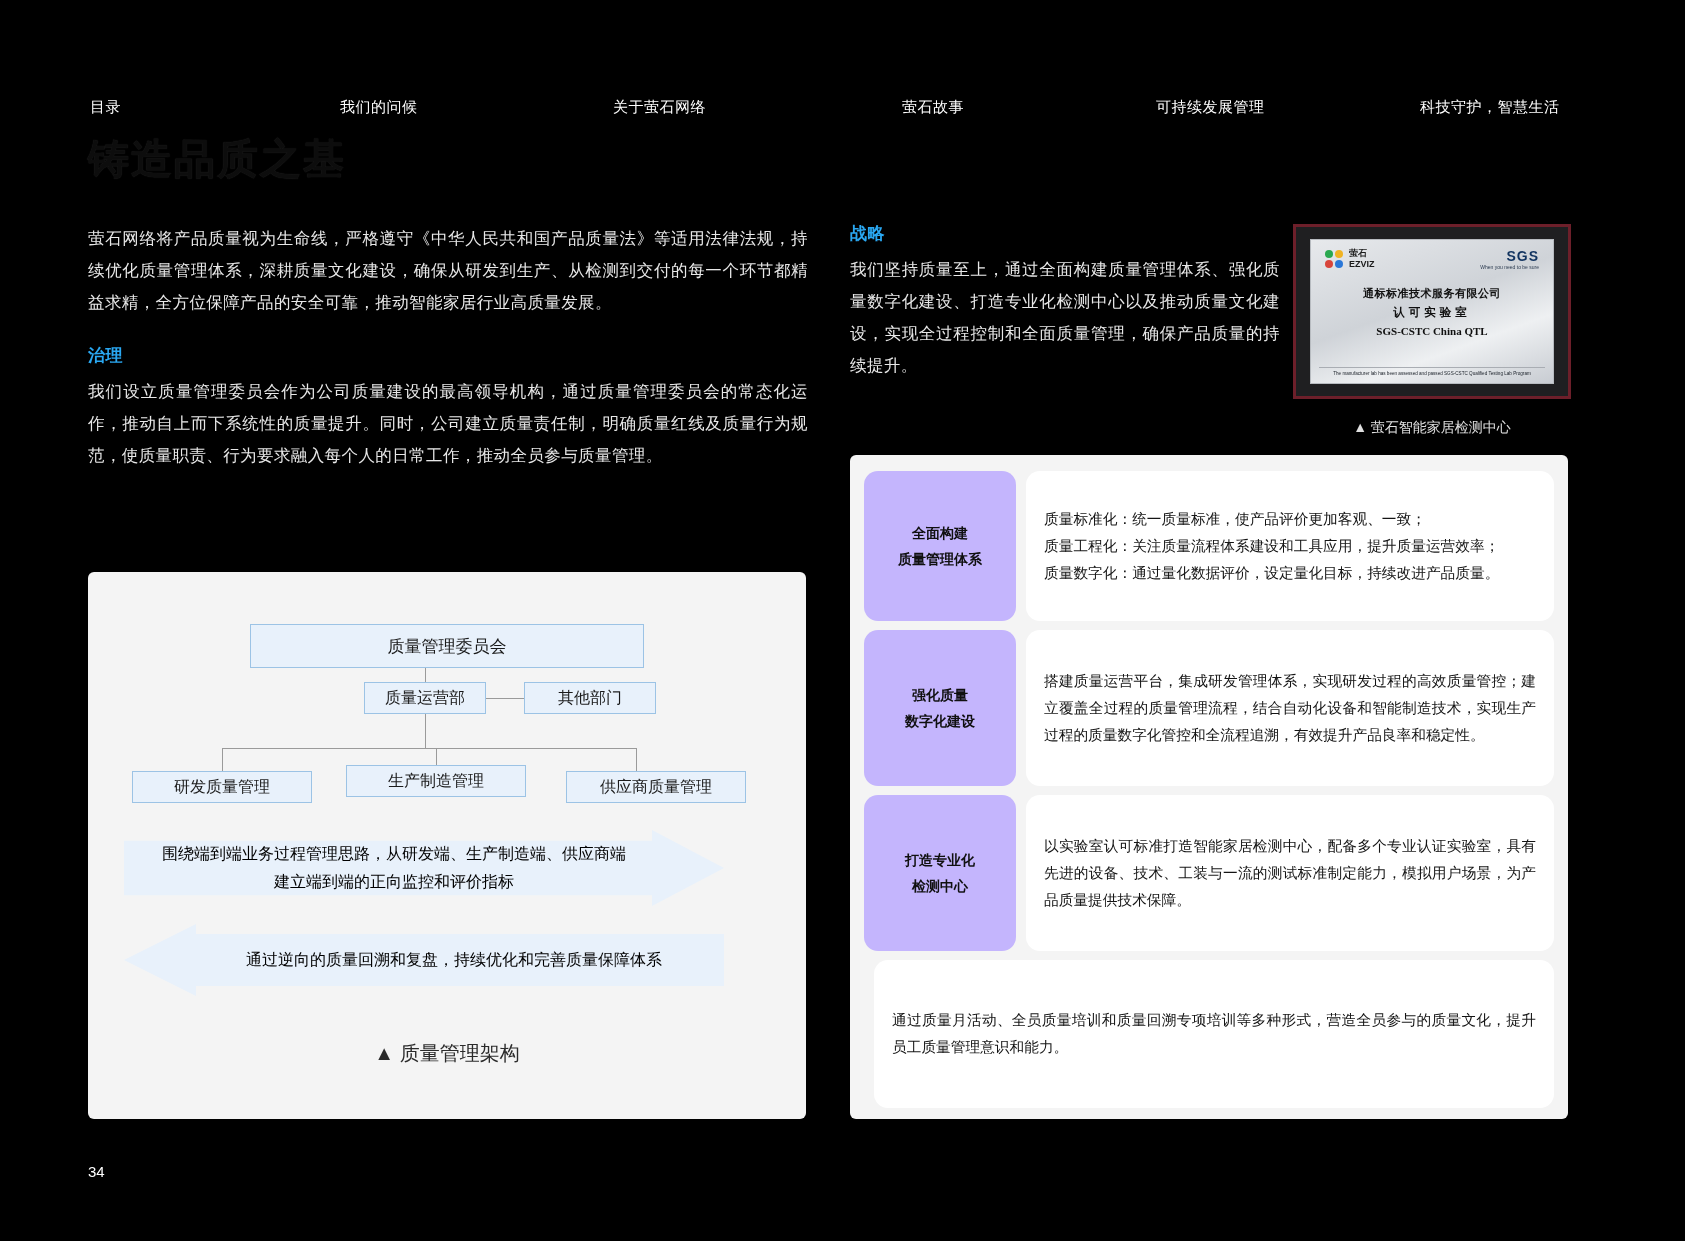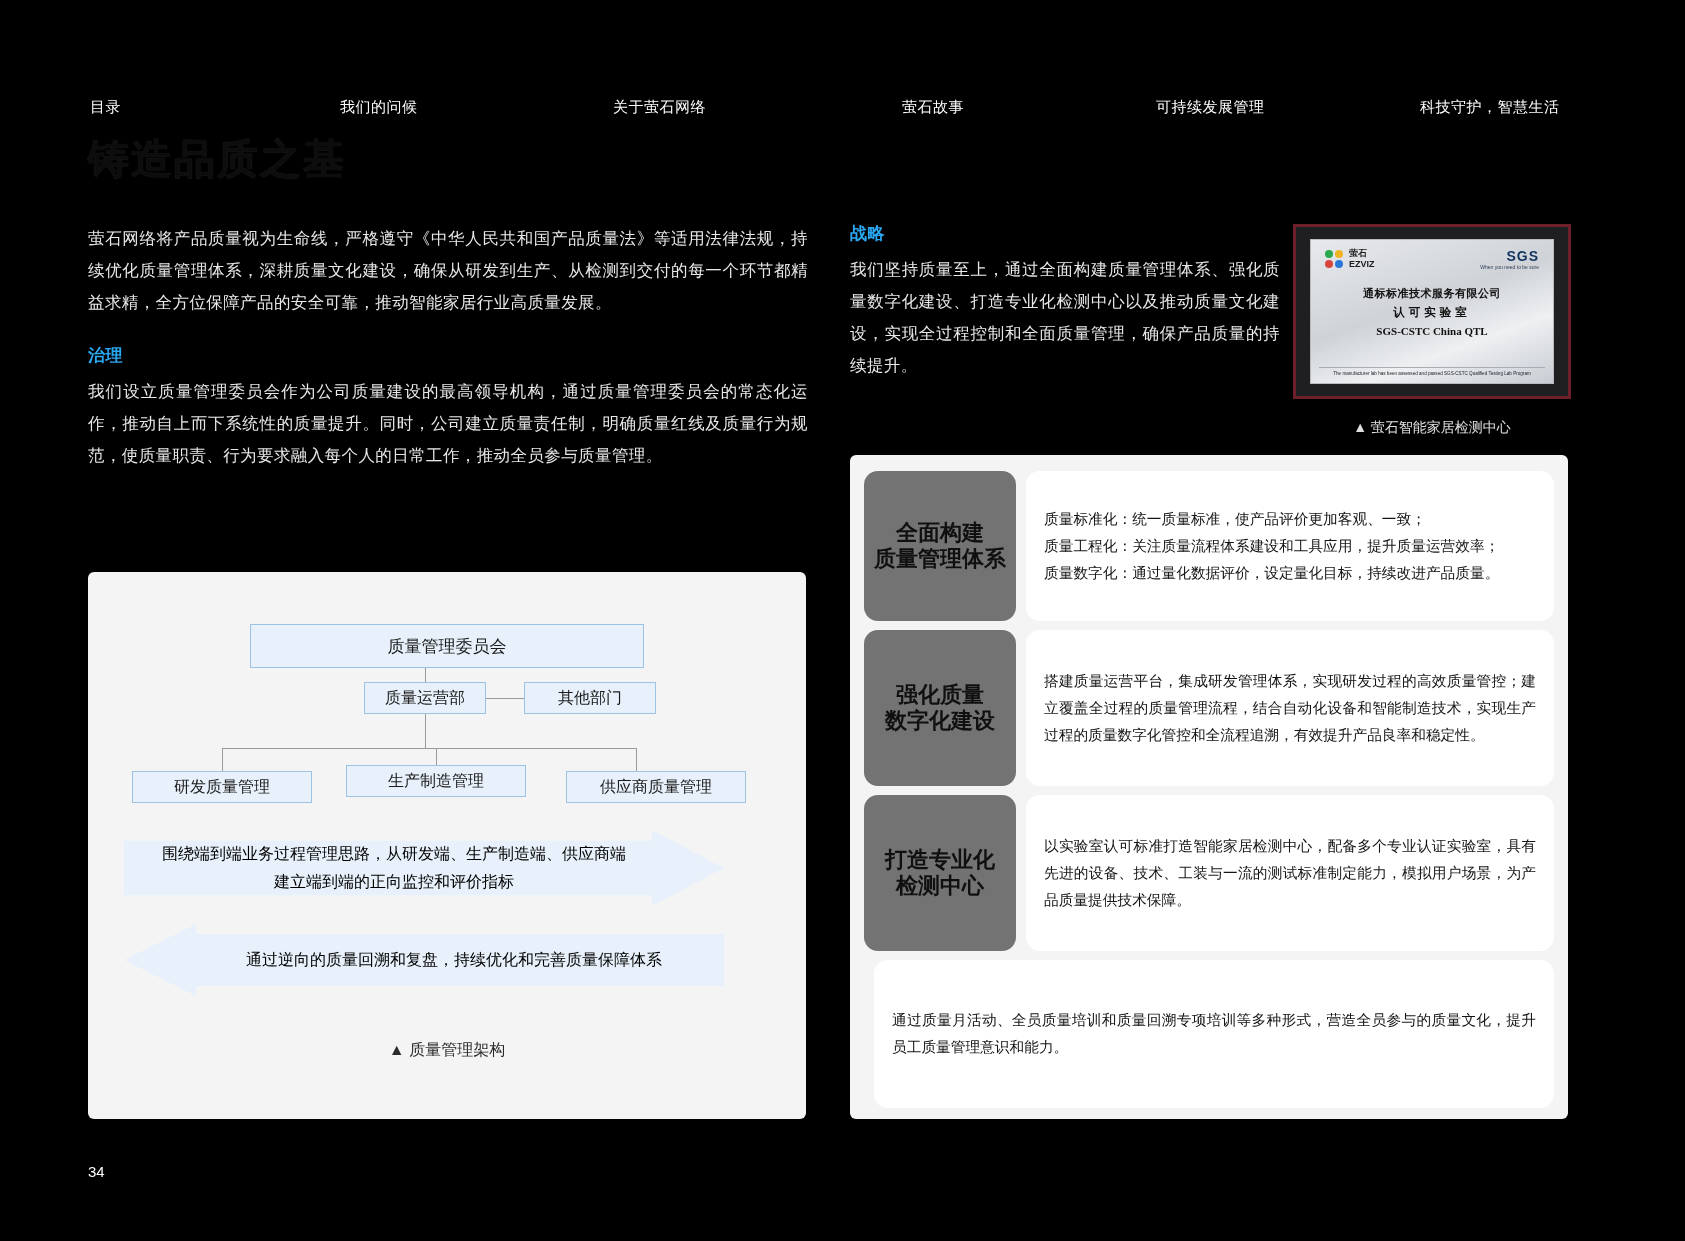"全面构建" .row-label { background: #737373 -> #c4b5fd; font-size: 22px -> 14px }
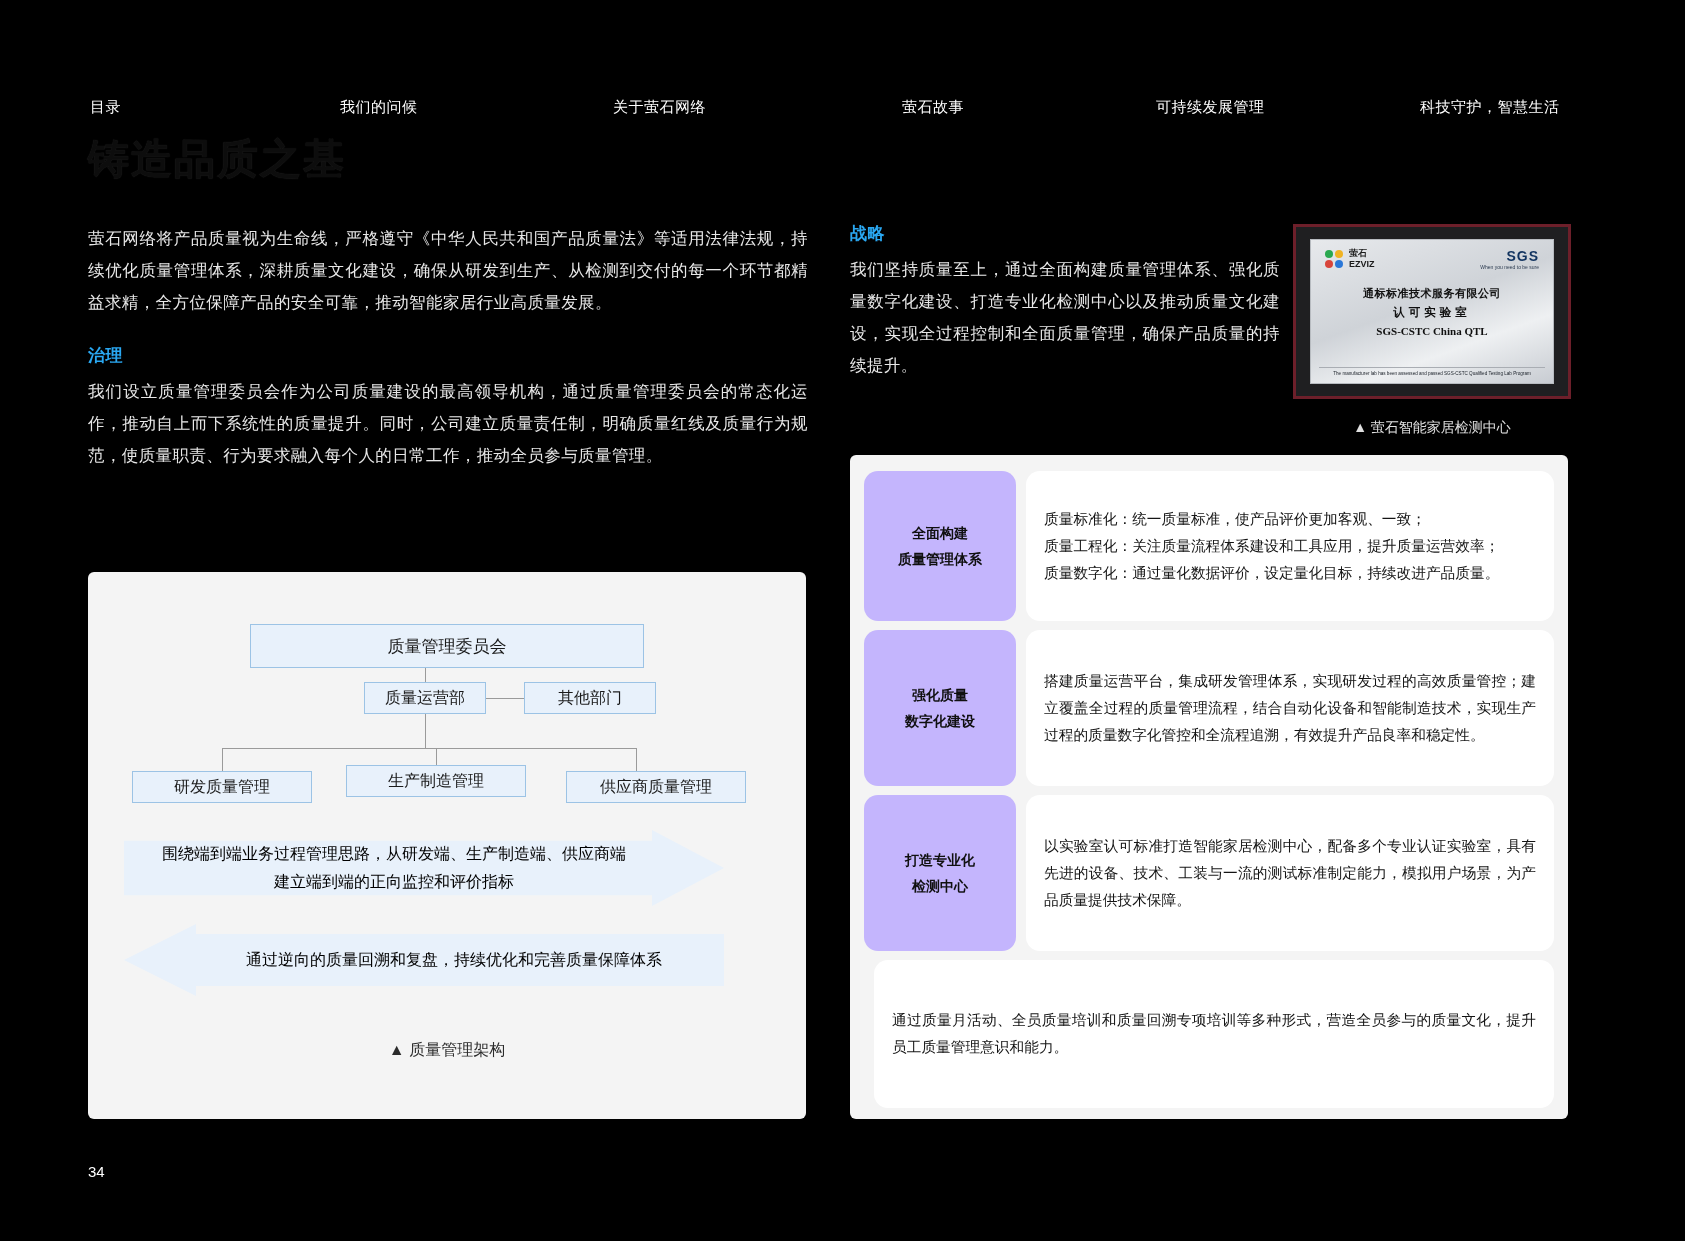"▲ 质量管理架构" .fig-caption { font-size: 16px -> 20px }
